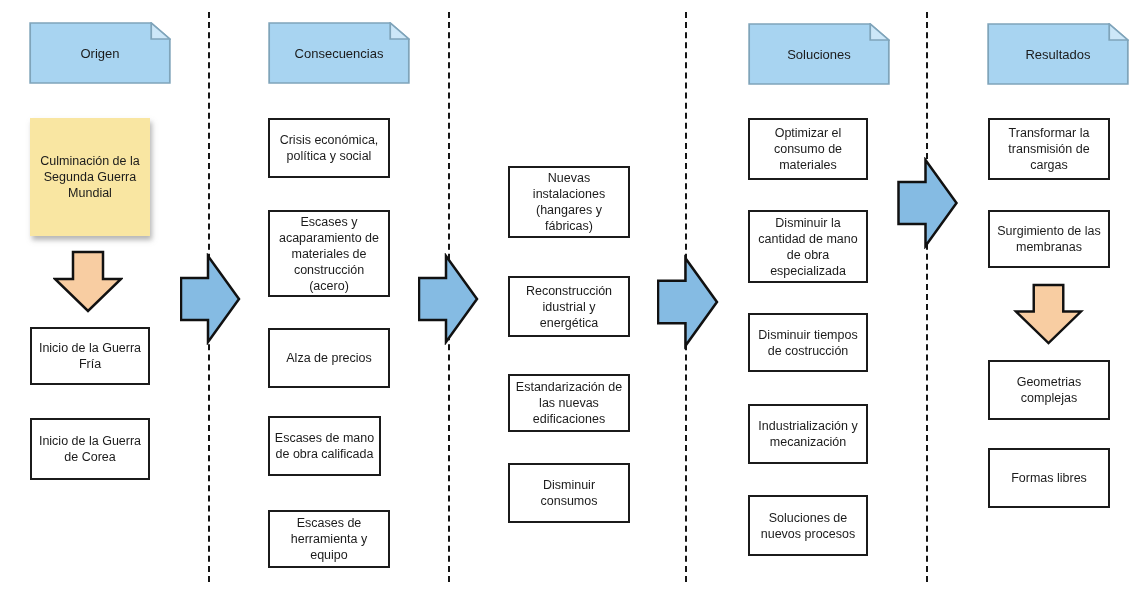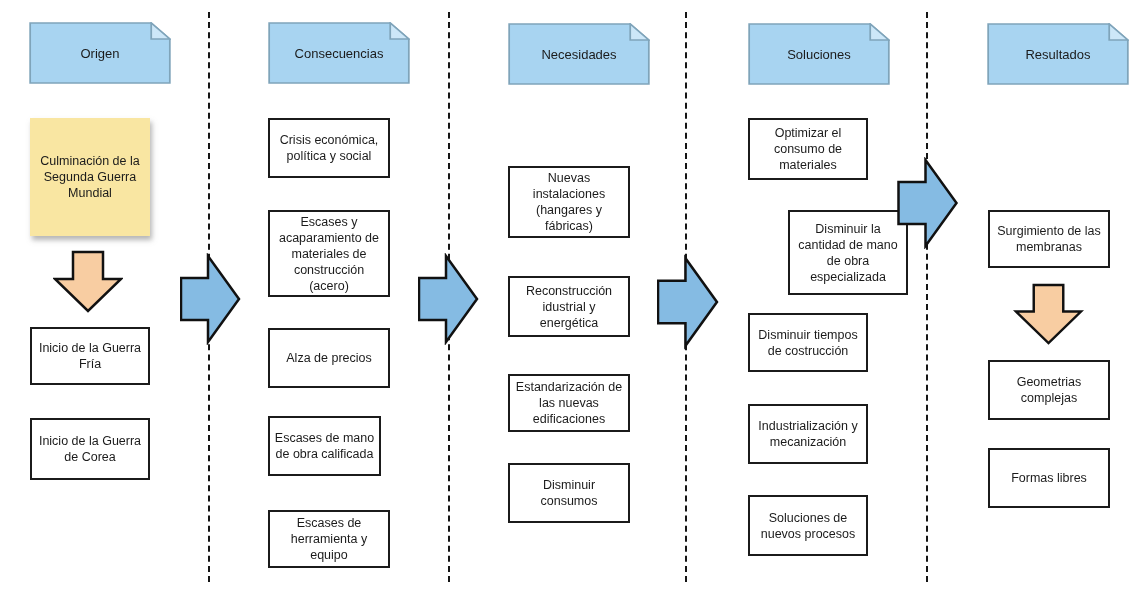"Necesidades" div.note { html: <div> <svg> <polygon></polygon> <polygon></polygon> </svg> <span>Necesidades</span> </div> -> none }
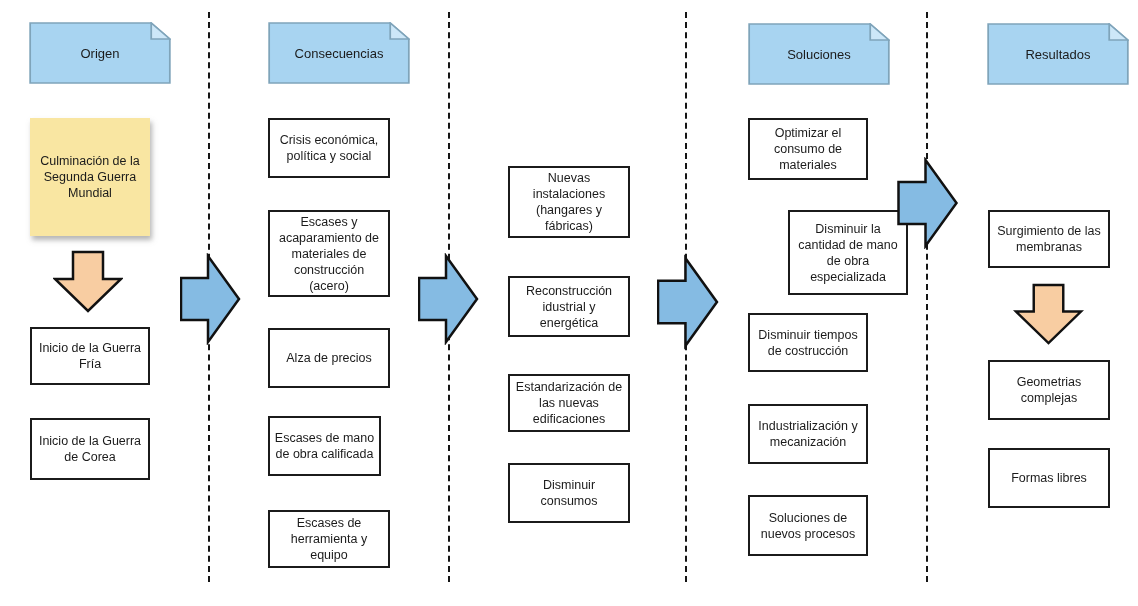"Transformar la transmisión de cargas" div.box { html: none -> <div>Transformar la transmisión de cargas</div> }
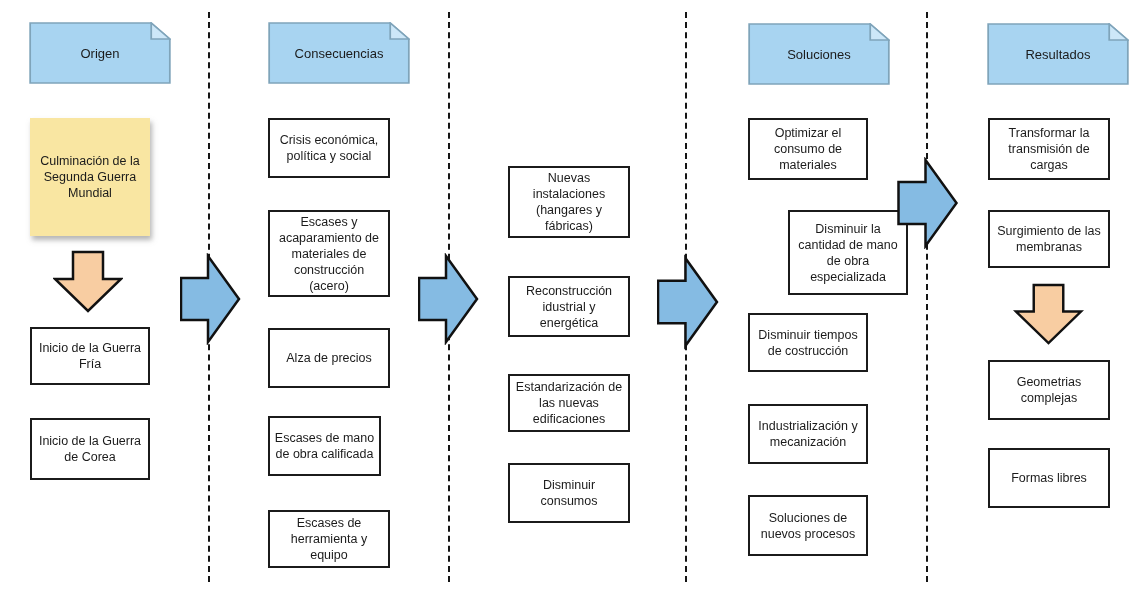"Disminuir la cantidad de mano" div.box { height: 85px -> 73px; left: 788px -> 748px }
